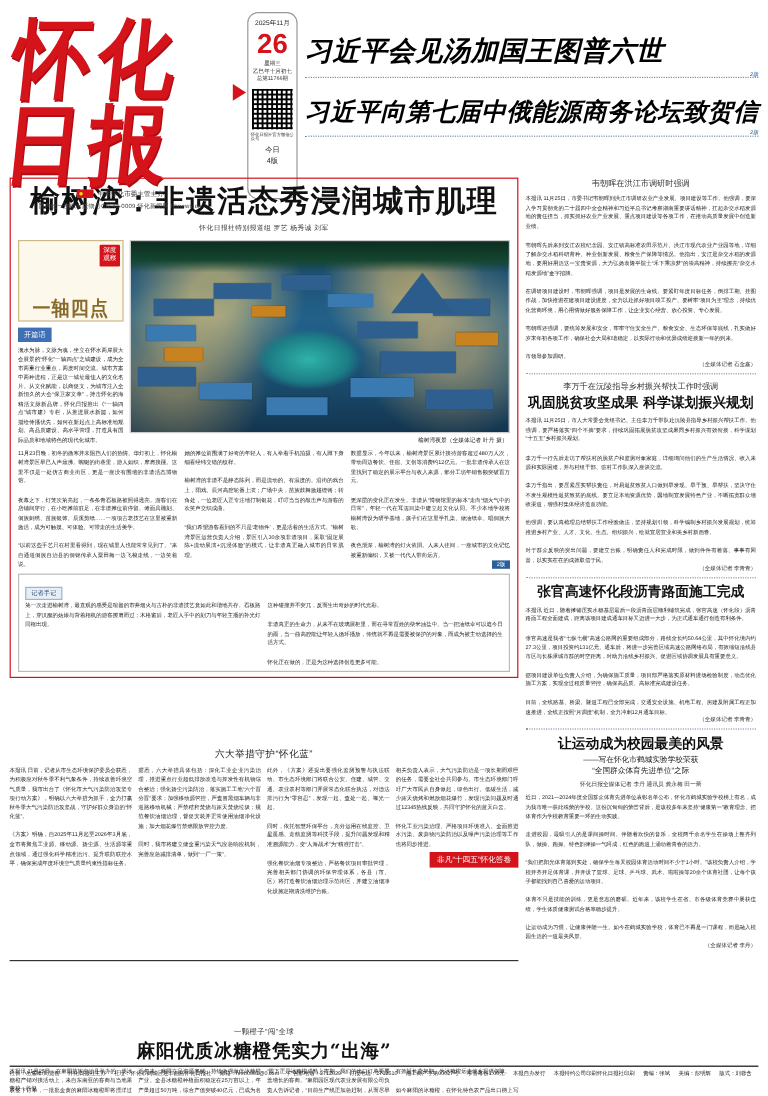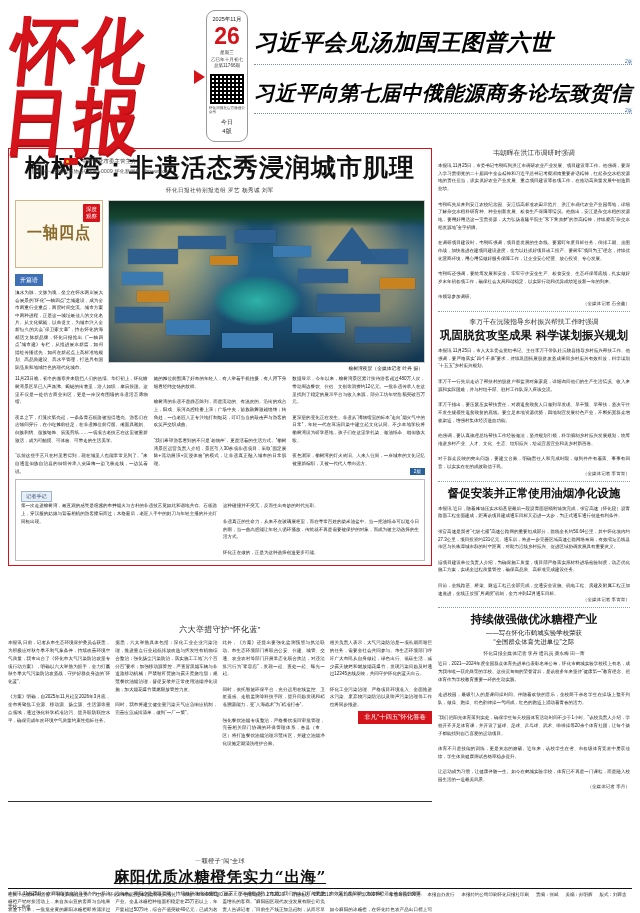"26" .datebox { height: 132px -> 156px }
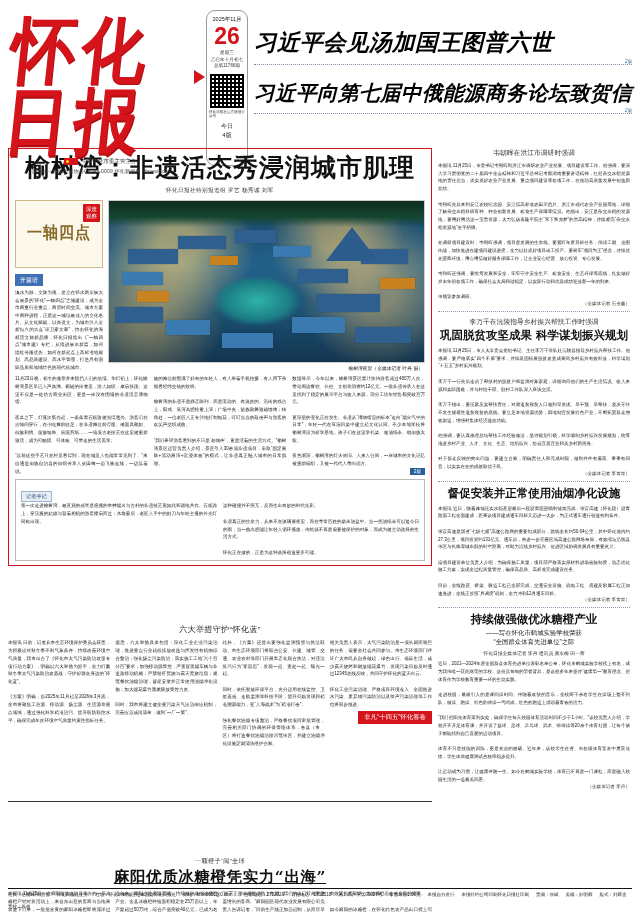"一轴四点" .badge-art { align-items: center -> flex-end }
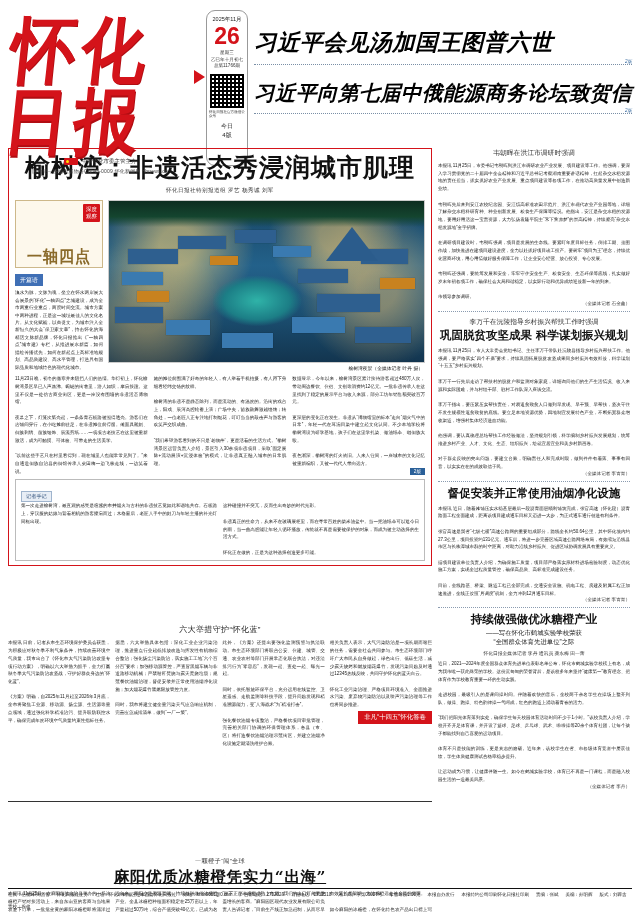"督促安装并正常使用油烟净化设施" div.rtitle { text: 督促安装并正常使用油烟净化设施 -> 张官高速怀化段沥青路面施工完成 }
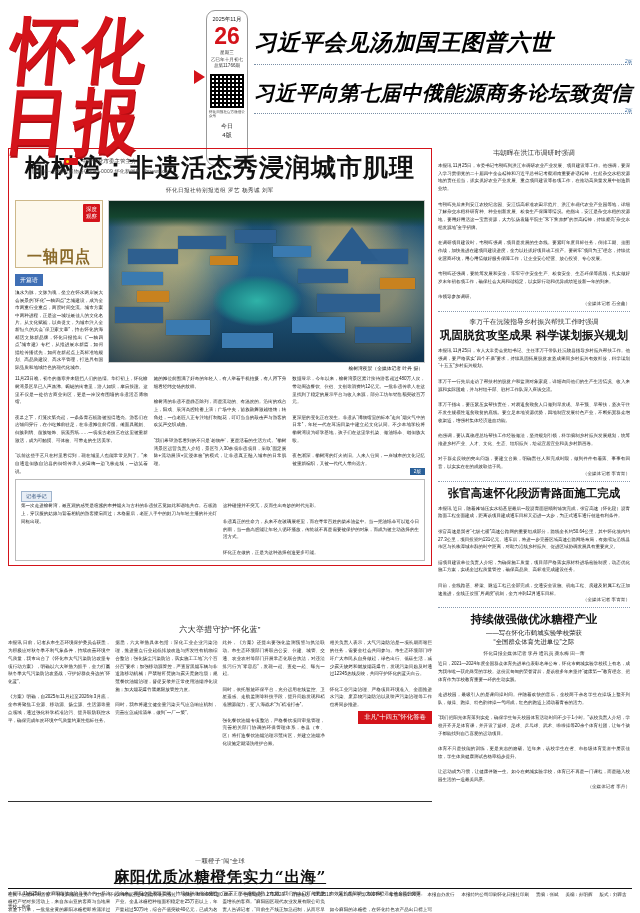"持续做强做优冰糖橙产业" div.rtitle { text: 持续做强做优冰糖橙产业 -> 让运动成为校园最美的风景 }
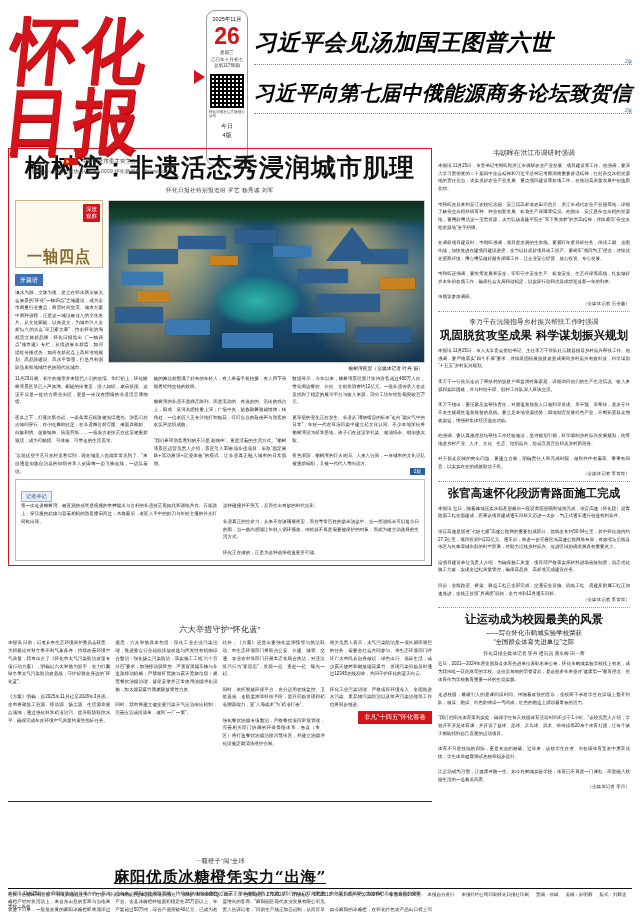"麻阳优质冰糖橙凭实力“出海”" .t-md { text-decoration: underline -> none }
